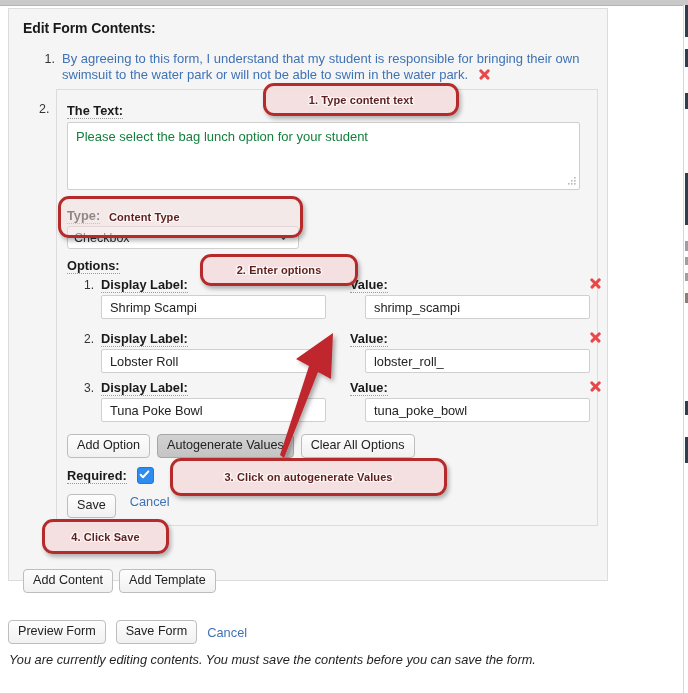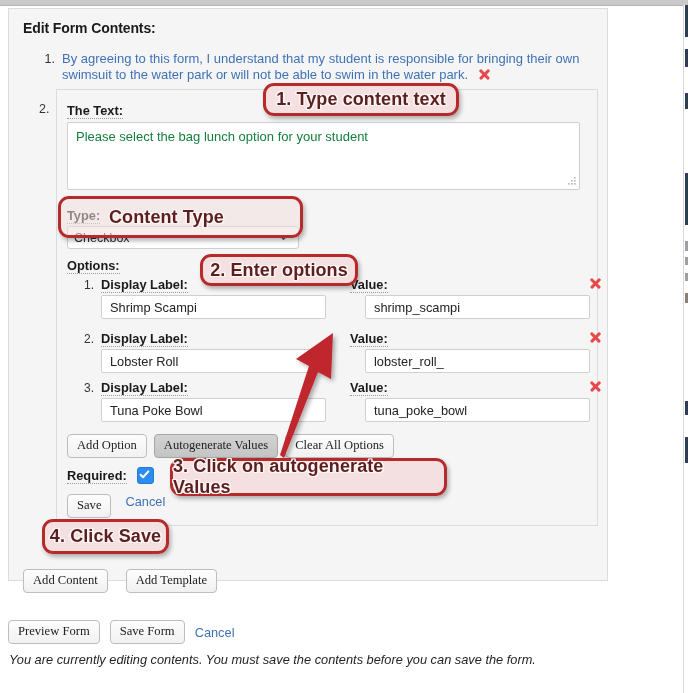"1. Type content text" .callout { font-size: 18px -> 11px }
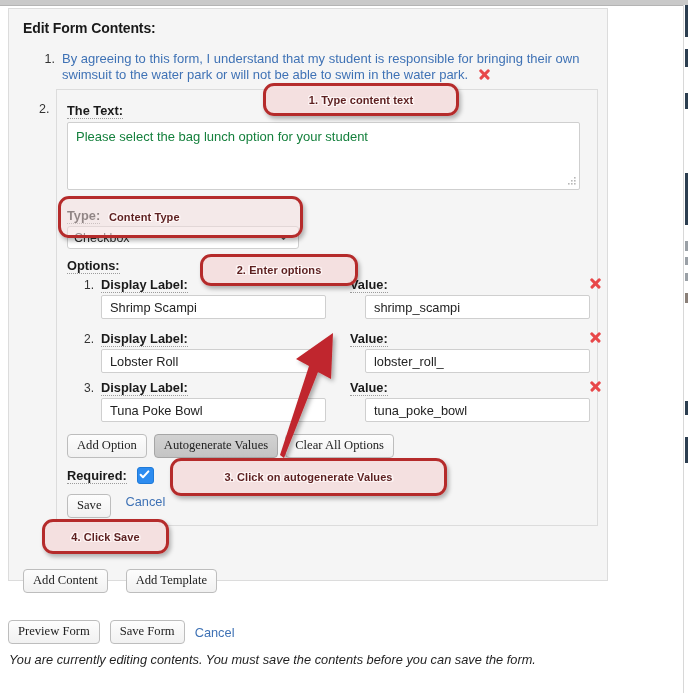"Add Option" .btn { font-family: Liberation Serif, serif -> Liberation Sans, sans-serif }
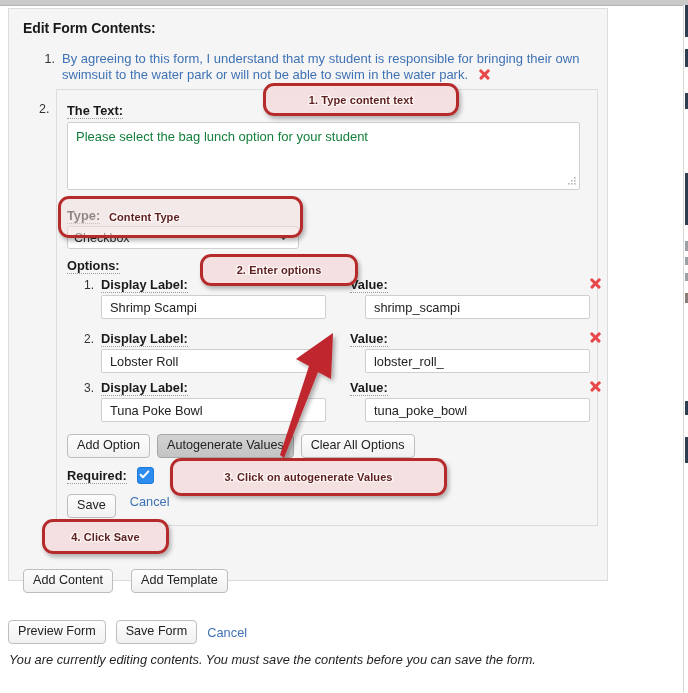"Add Content" #outer-buttons { gap: 18px -> 6px }
